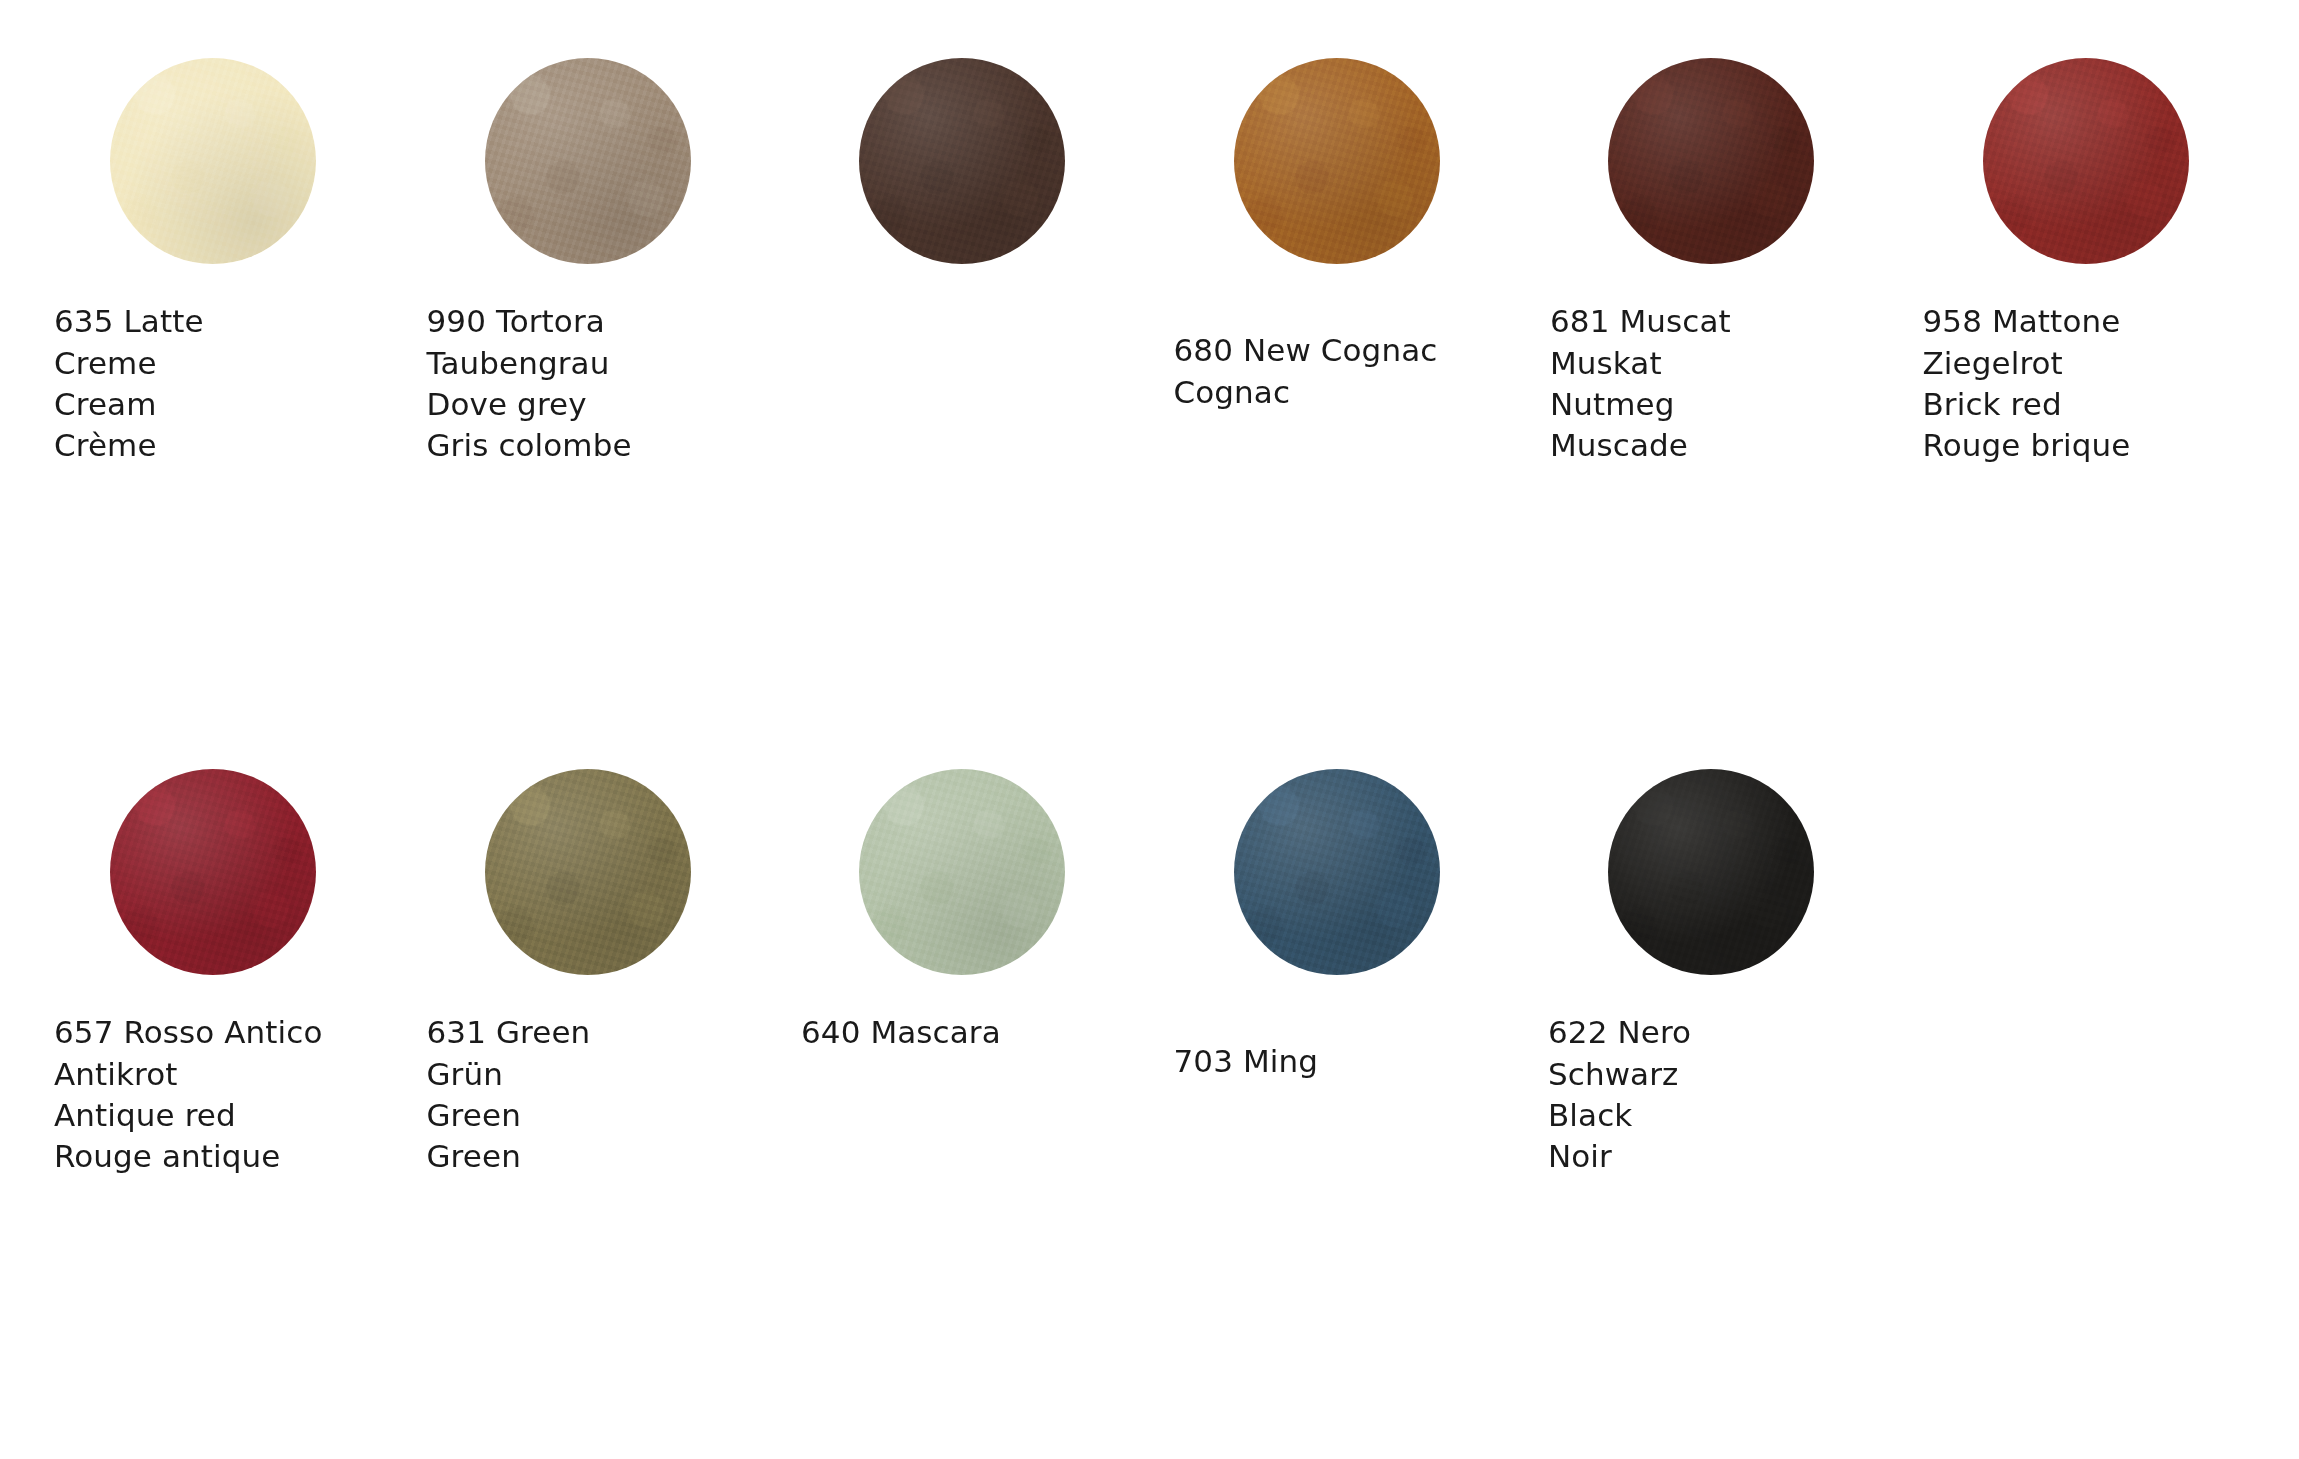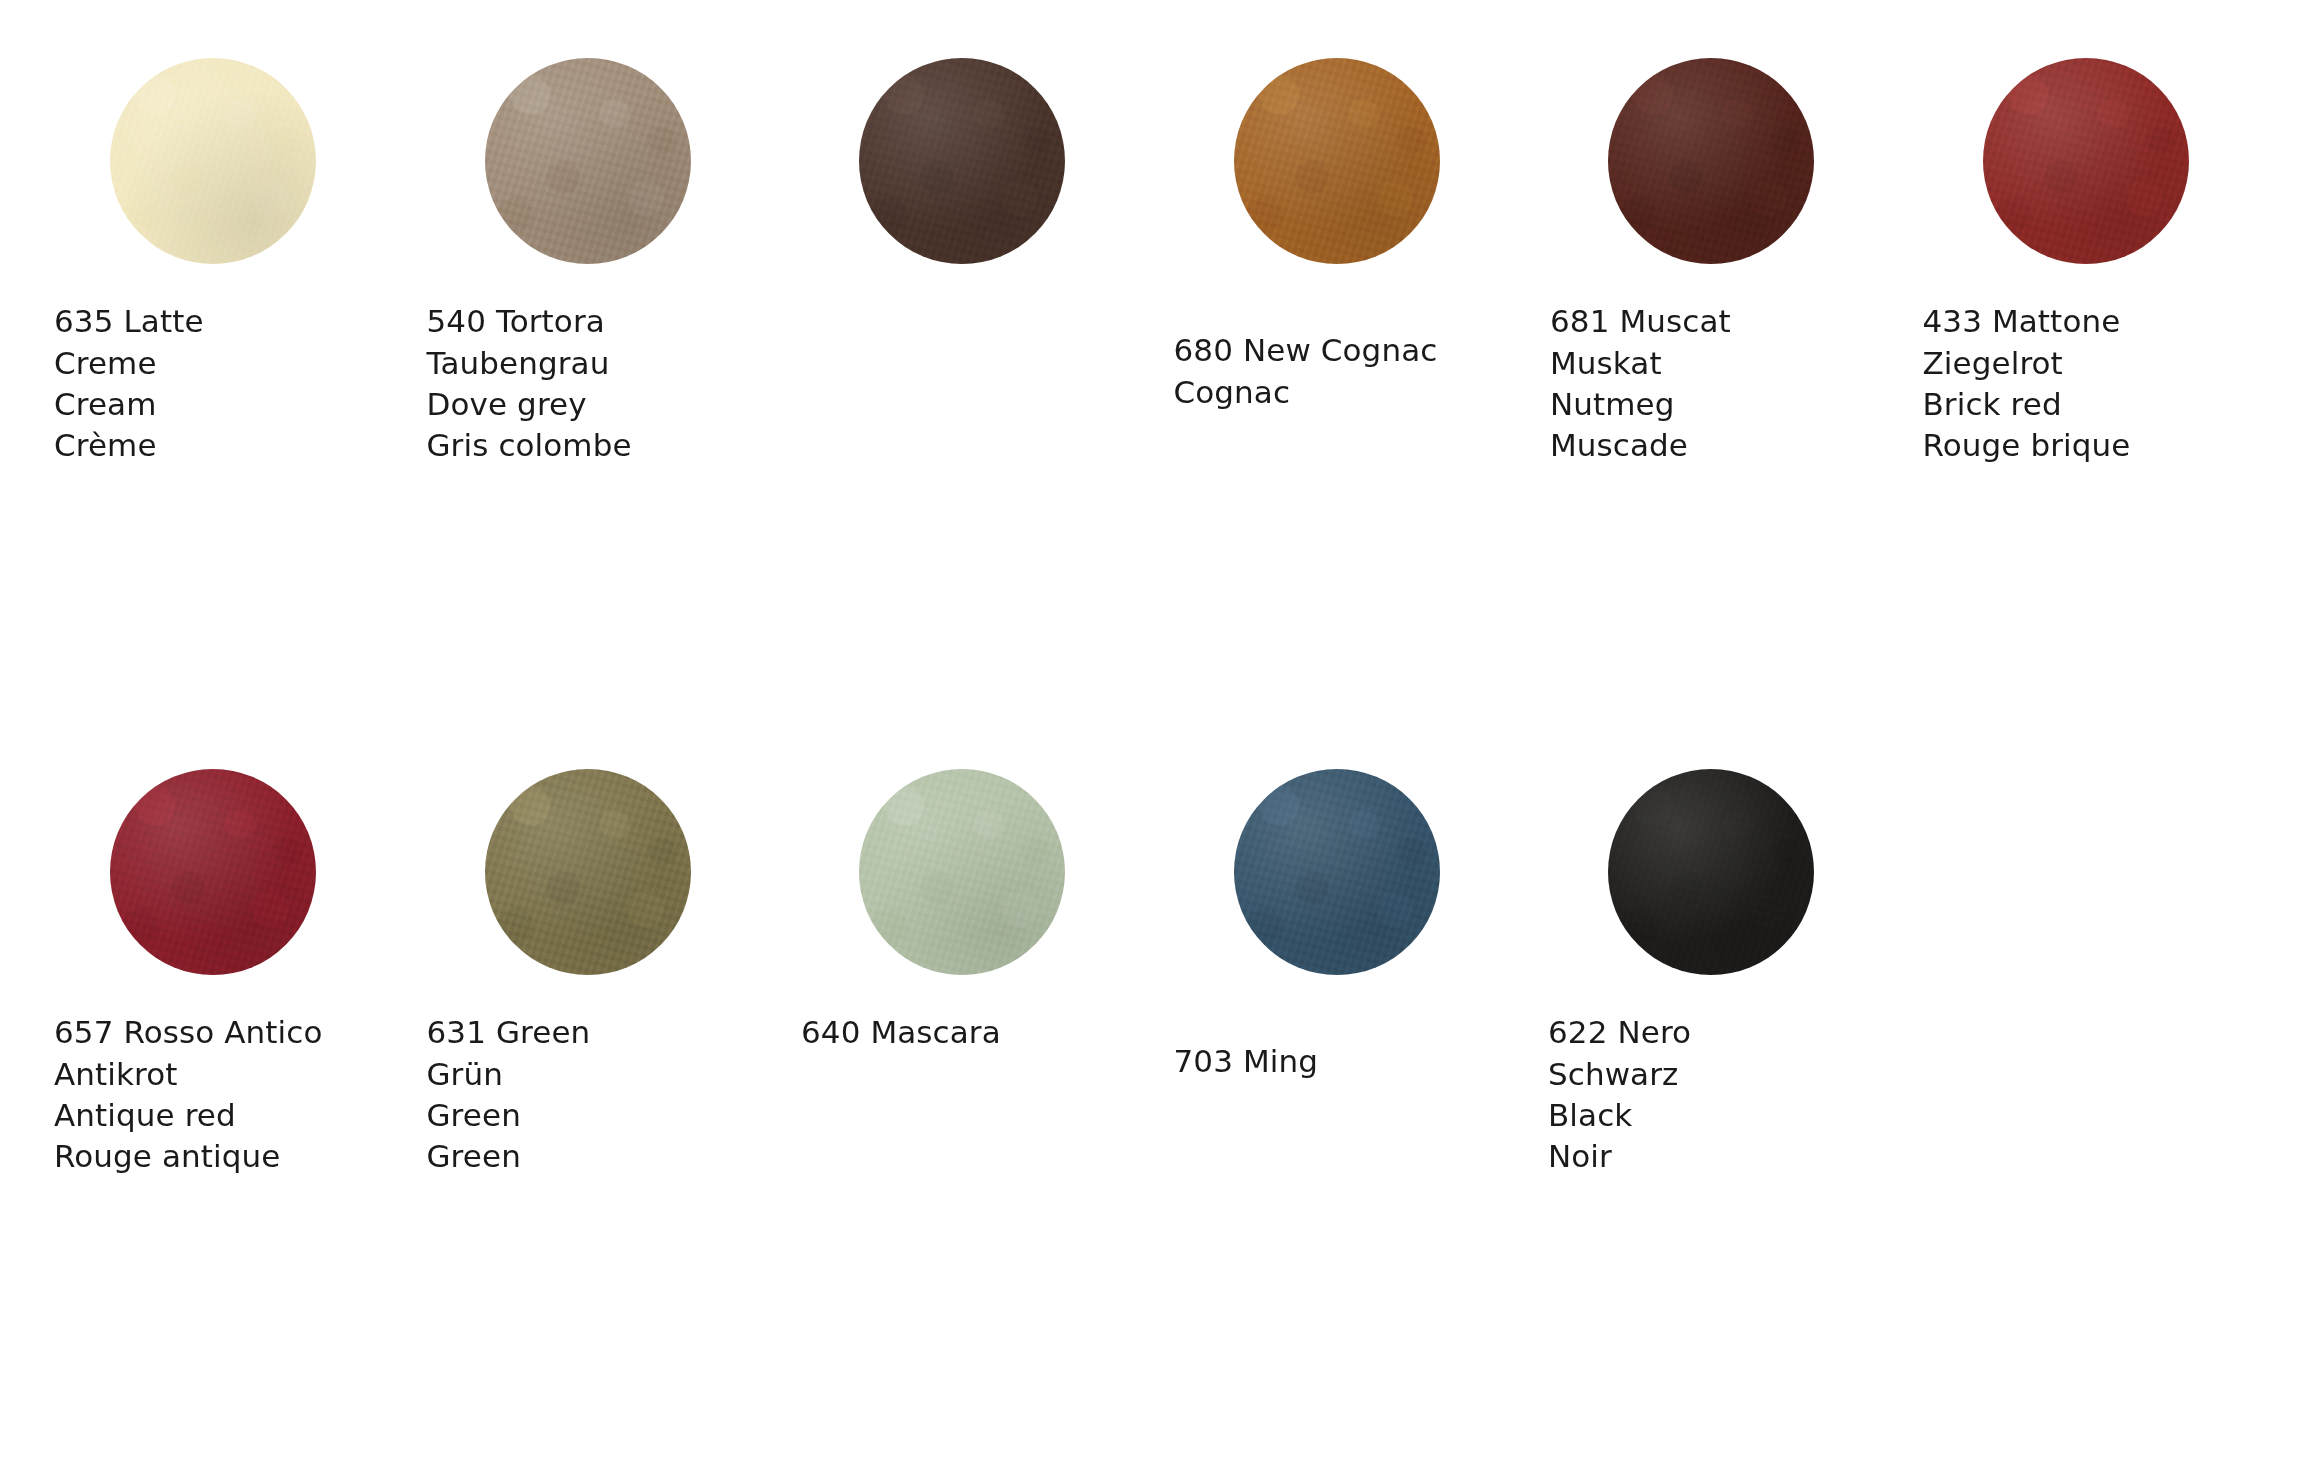"540 Tortora" div.label-line { text: 540 -> 990 }
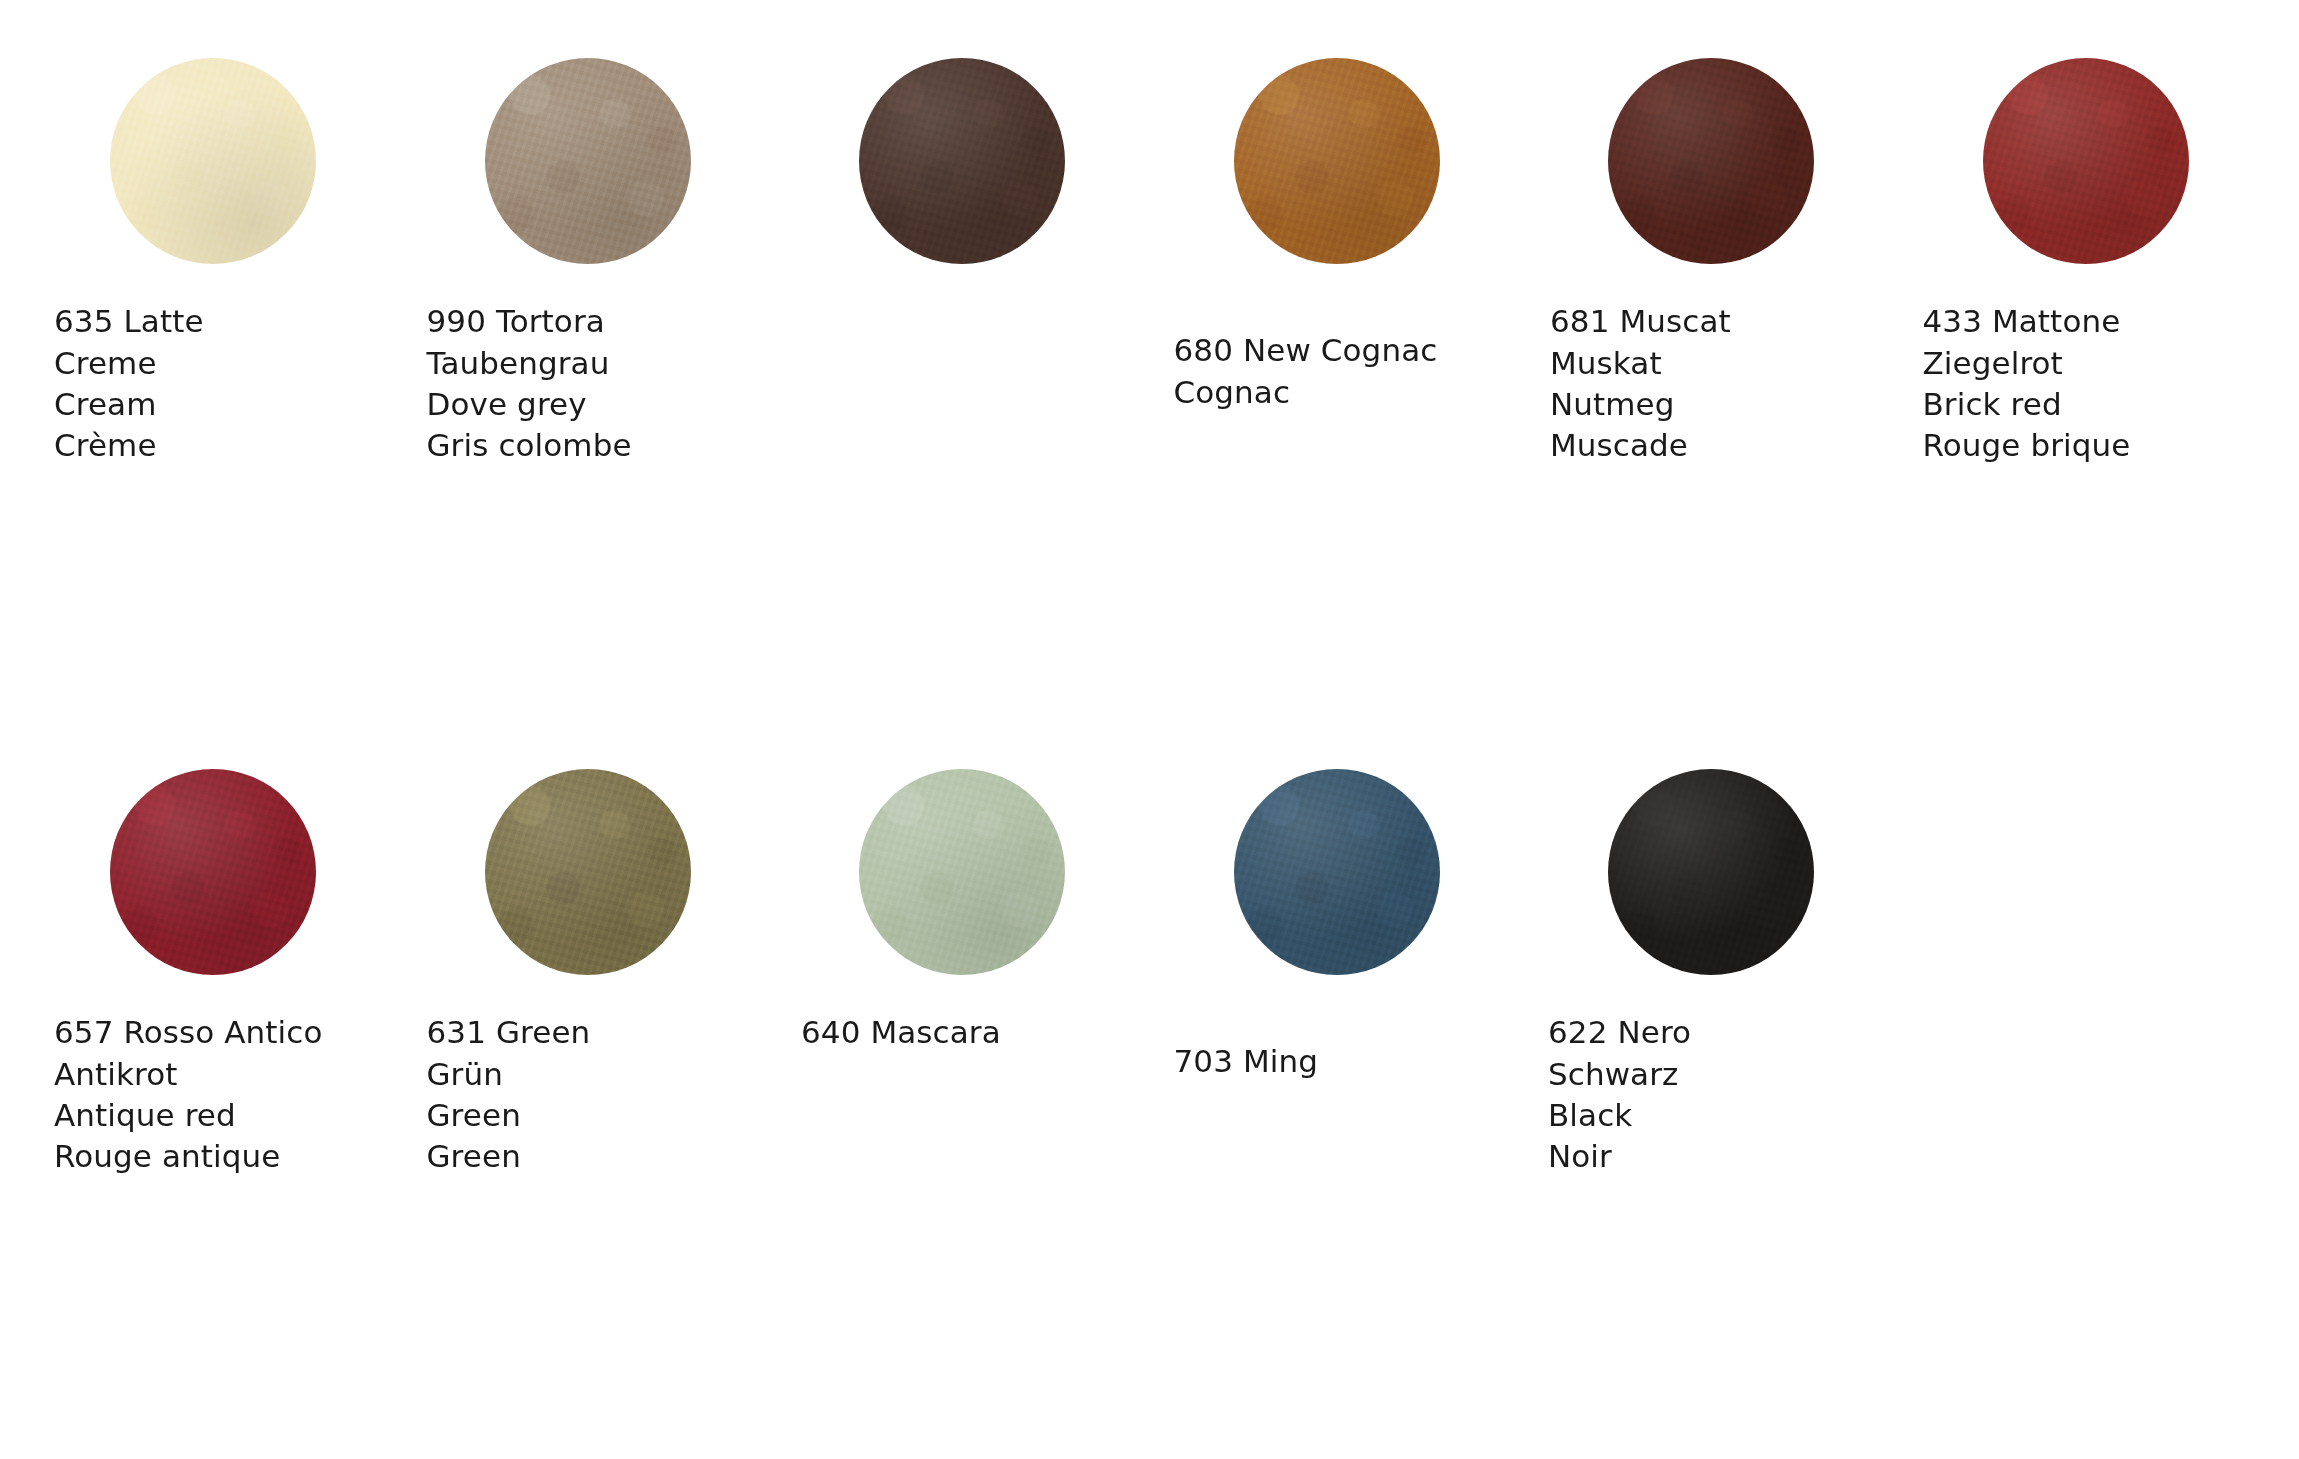"433 Mattone" div.label-line { text: 433 -> 958 }
